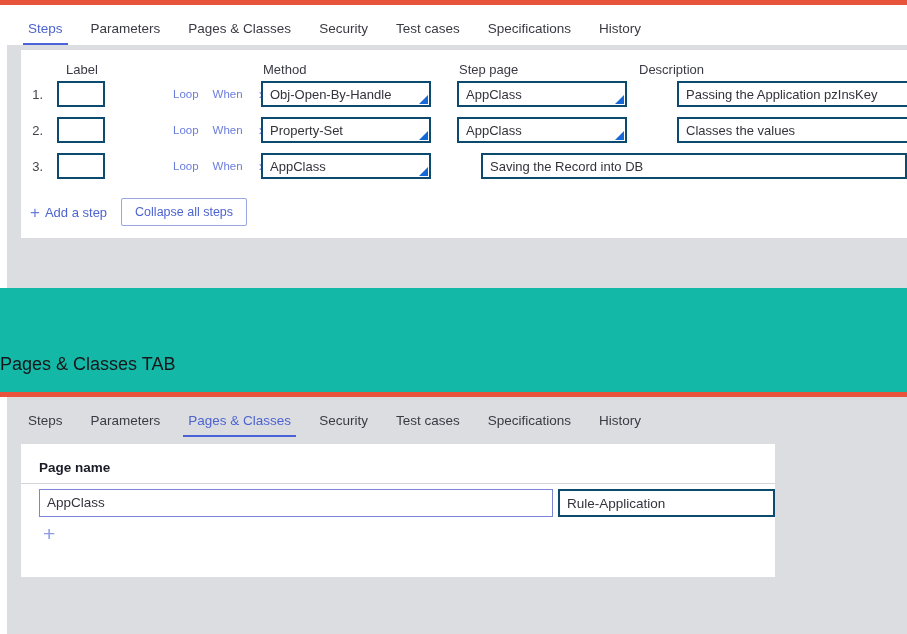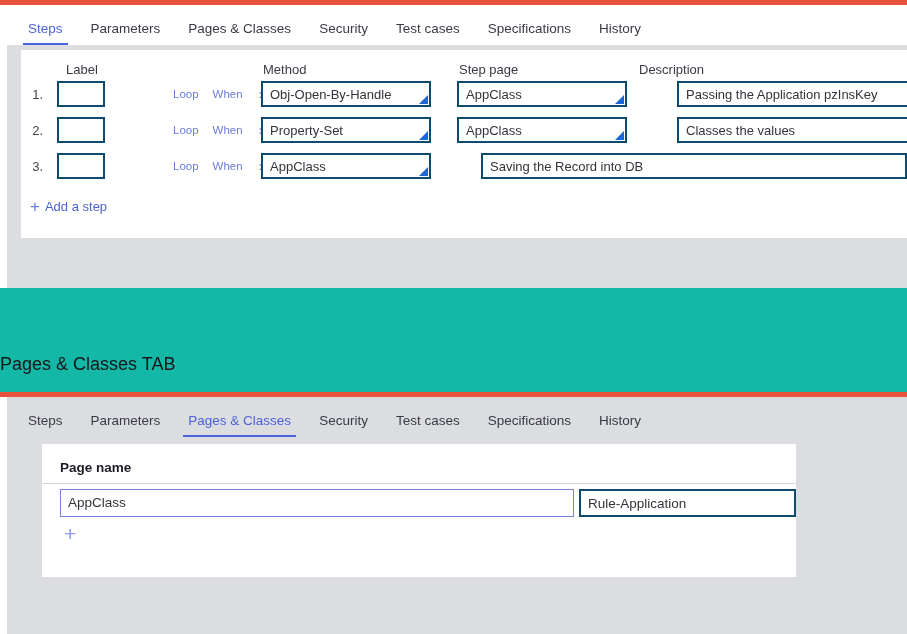"Collapse all steps" div.btn-outline { html: none -> <div>Collapse all steps</div> }
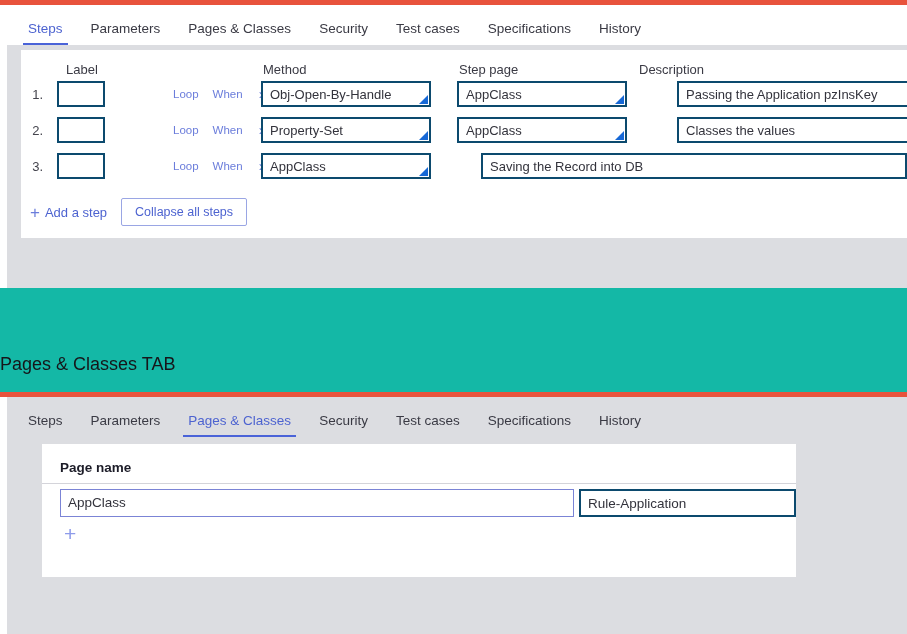"Page name" #pages-card { margin-left: 21px -> none }
